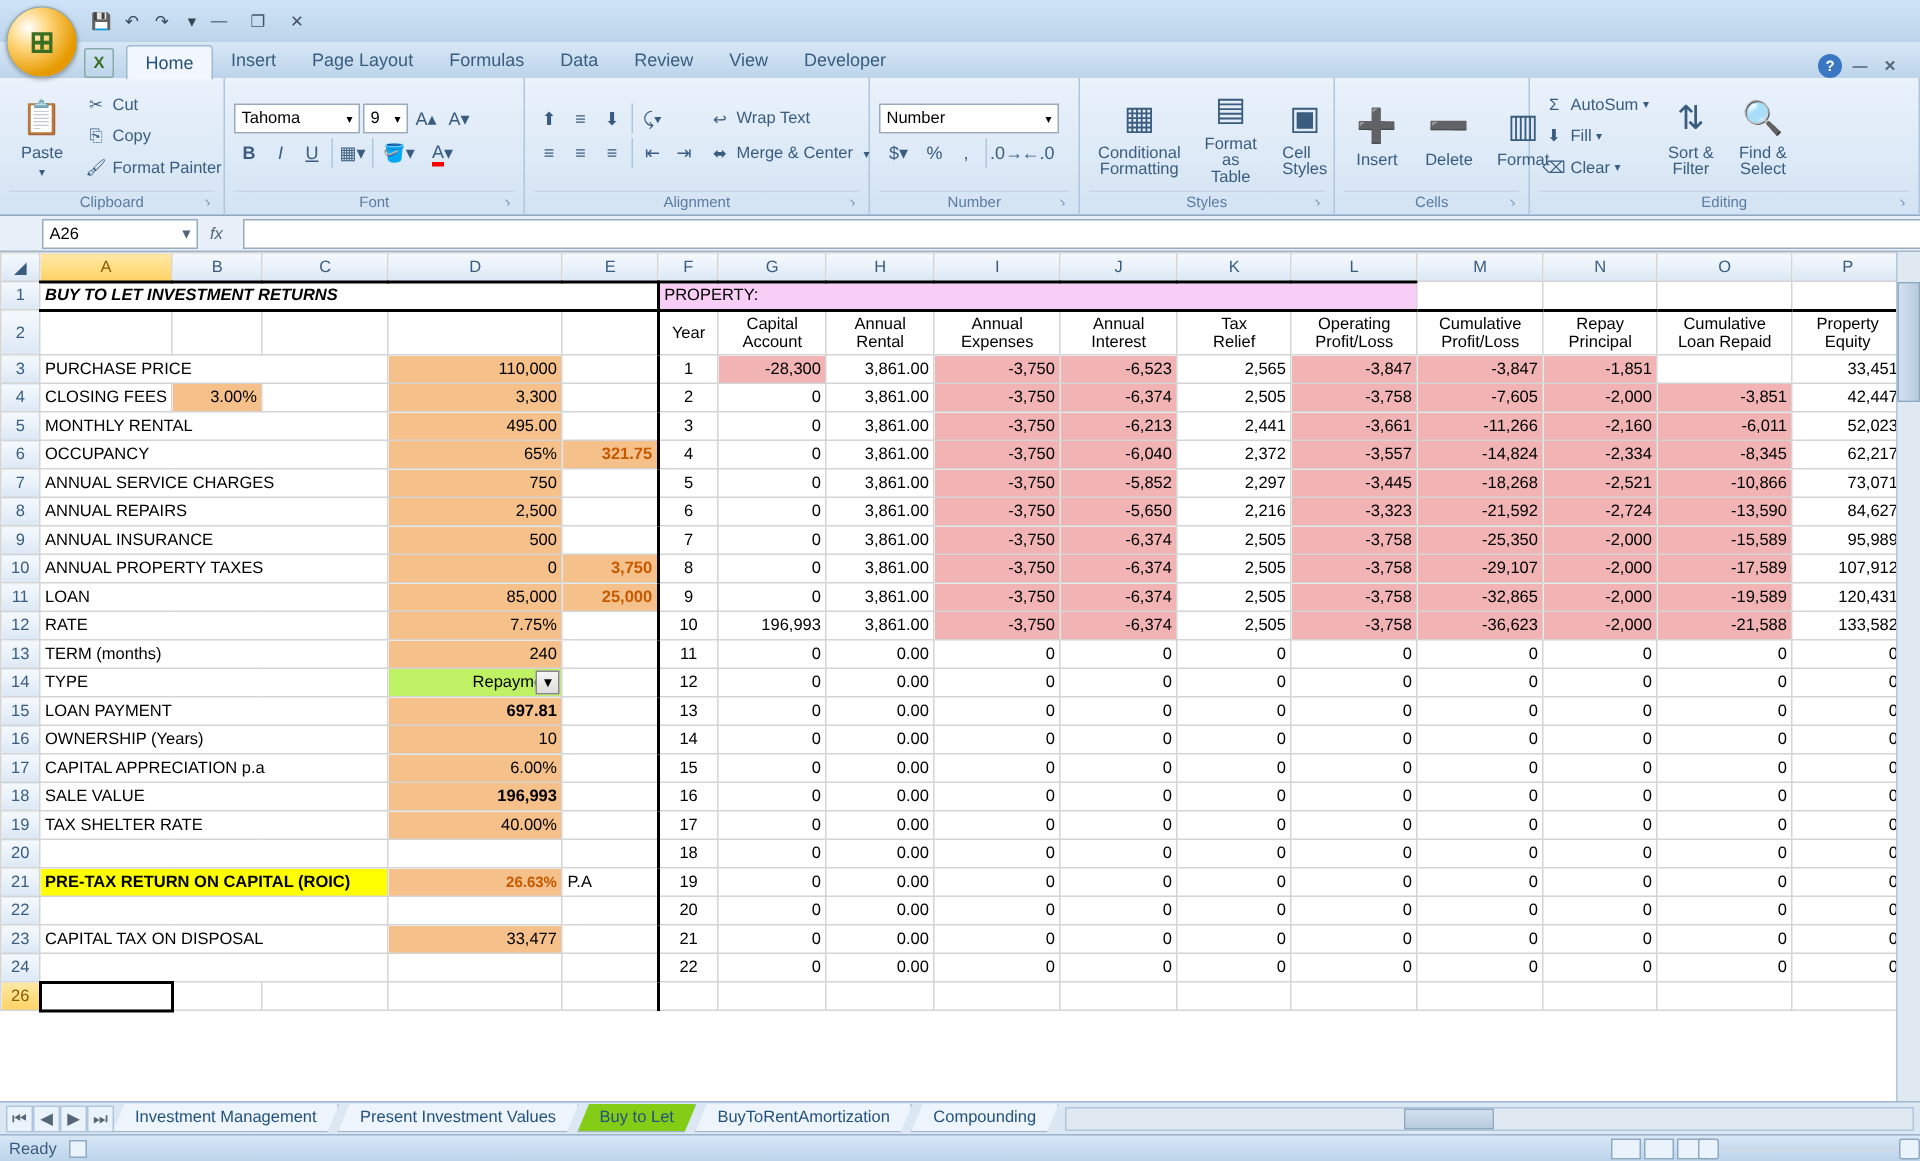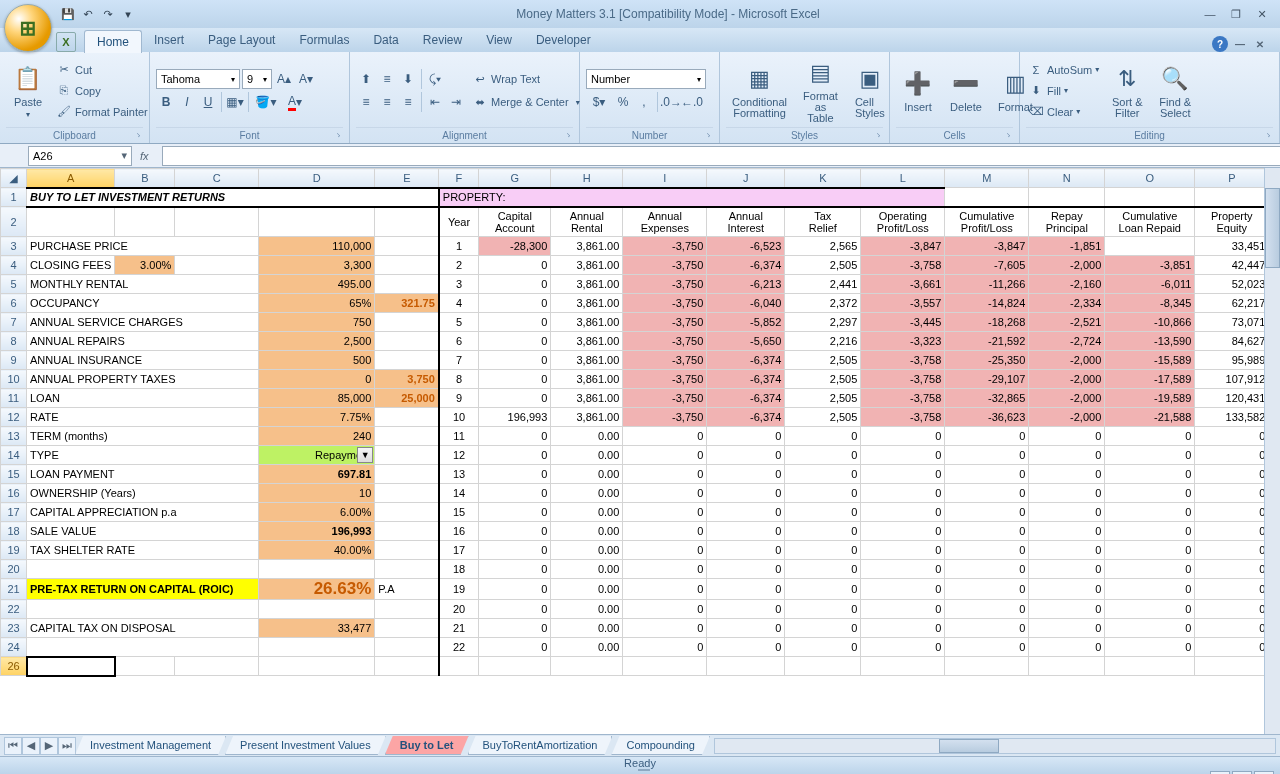"Money Matters 3.1 [Compatibility Mode]" div.title-text { html: <div>Money Matters 3.1 [Compatibility Mode] - Microsoft Excel</div> -> none }
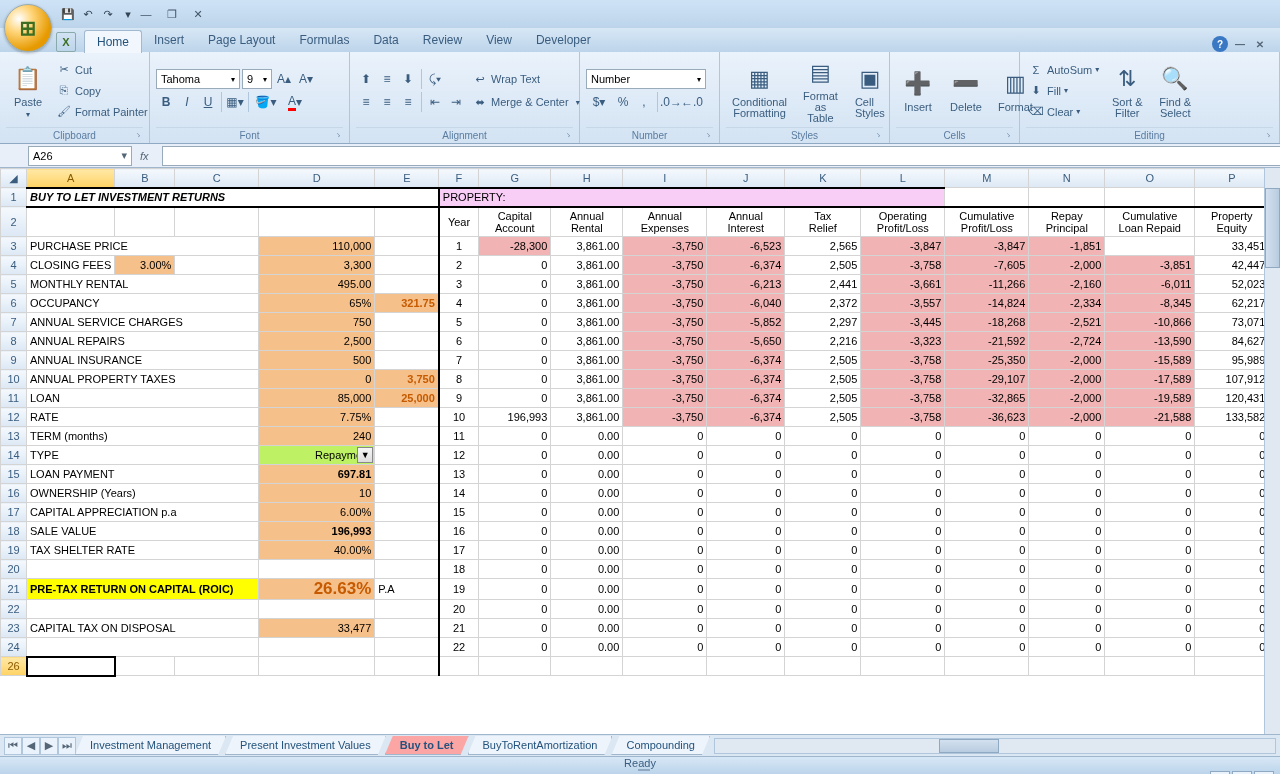"26.63%" td.orangebold { font-size: 17px -> 10px }
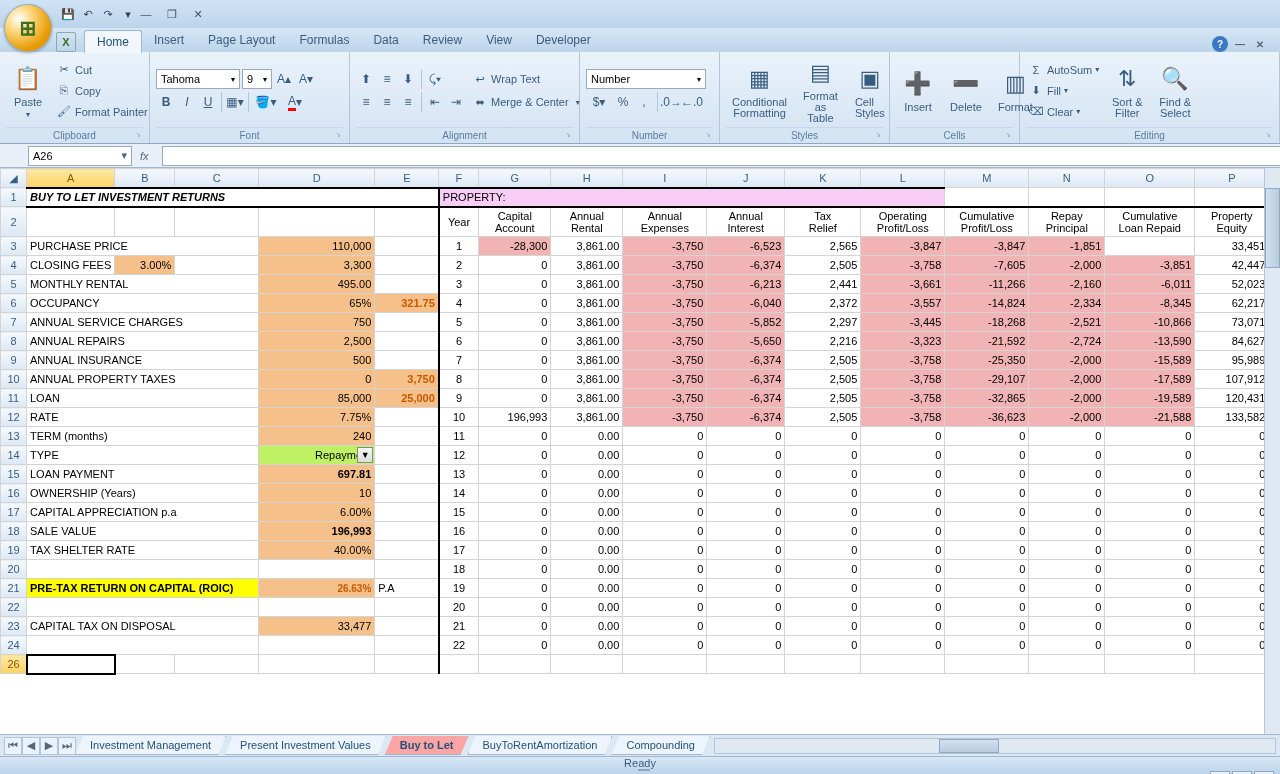"Buy to Let" .sheettab.active { background: #fca5a5 -> #84cc16; font-weight: bold -> normal }
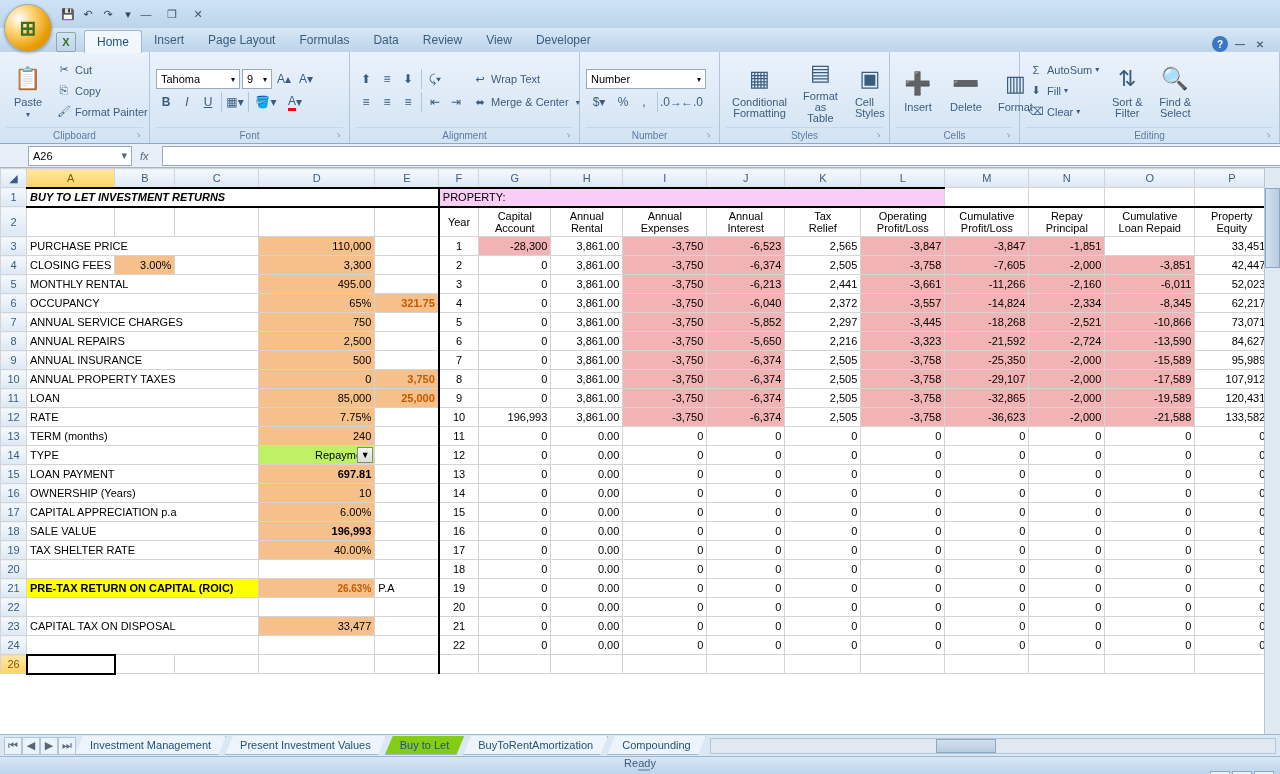"Ready" .statusbar { flex-direction: column -> none }
